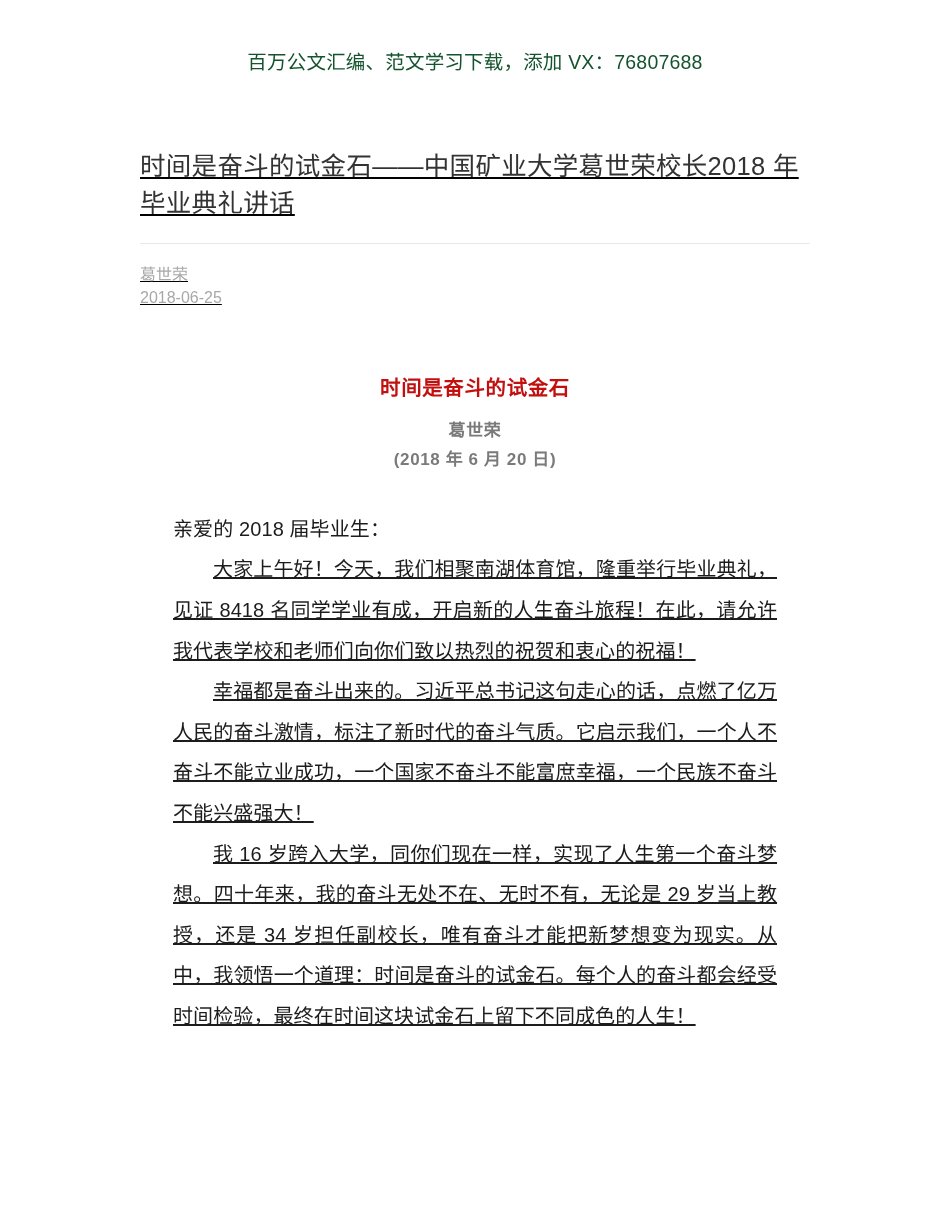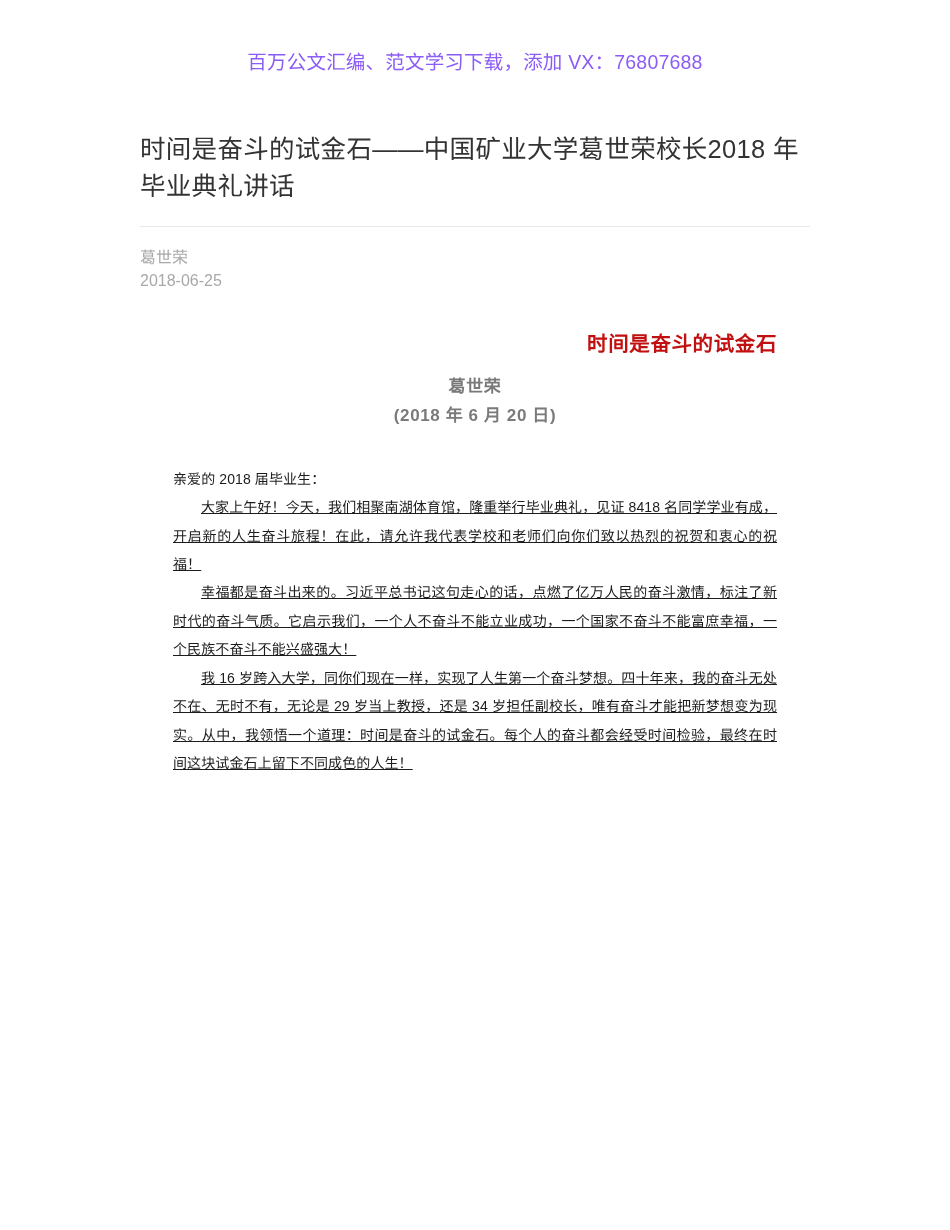"百万公文汇编、范文学习下载，添加 VX：76807688" .promo-text { color: #8b5cf6 -> #14532d }
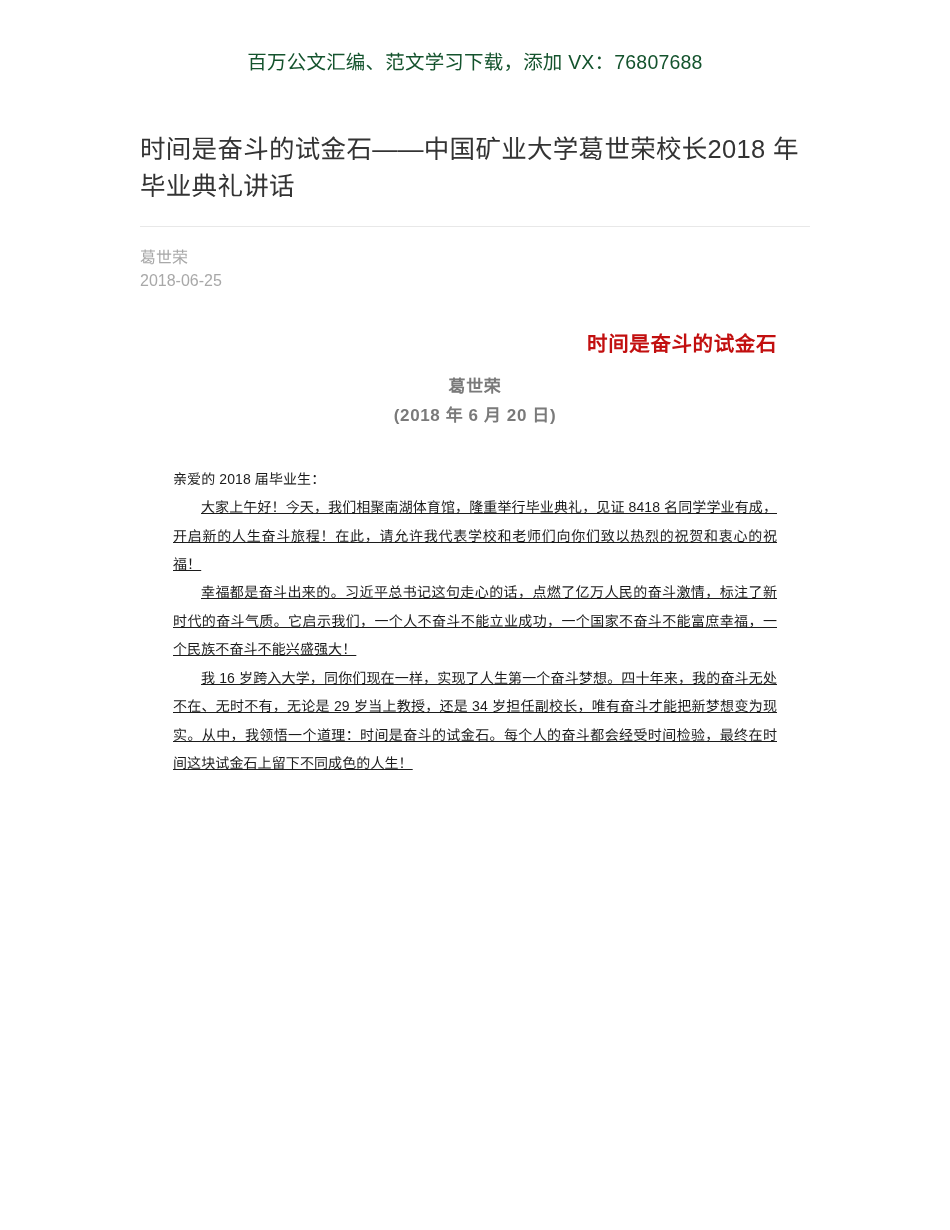"时间是奋斗的试金石——中国矿业大学葛世荣校长2018 年毕业典礼讲话" .article-header { margin: 0 auto -> 17px auto; text-decoration: none -> underline }
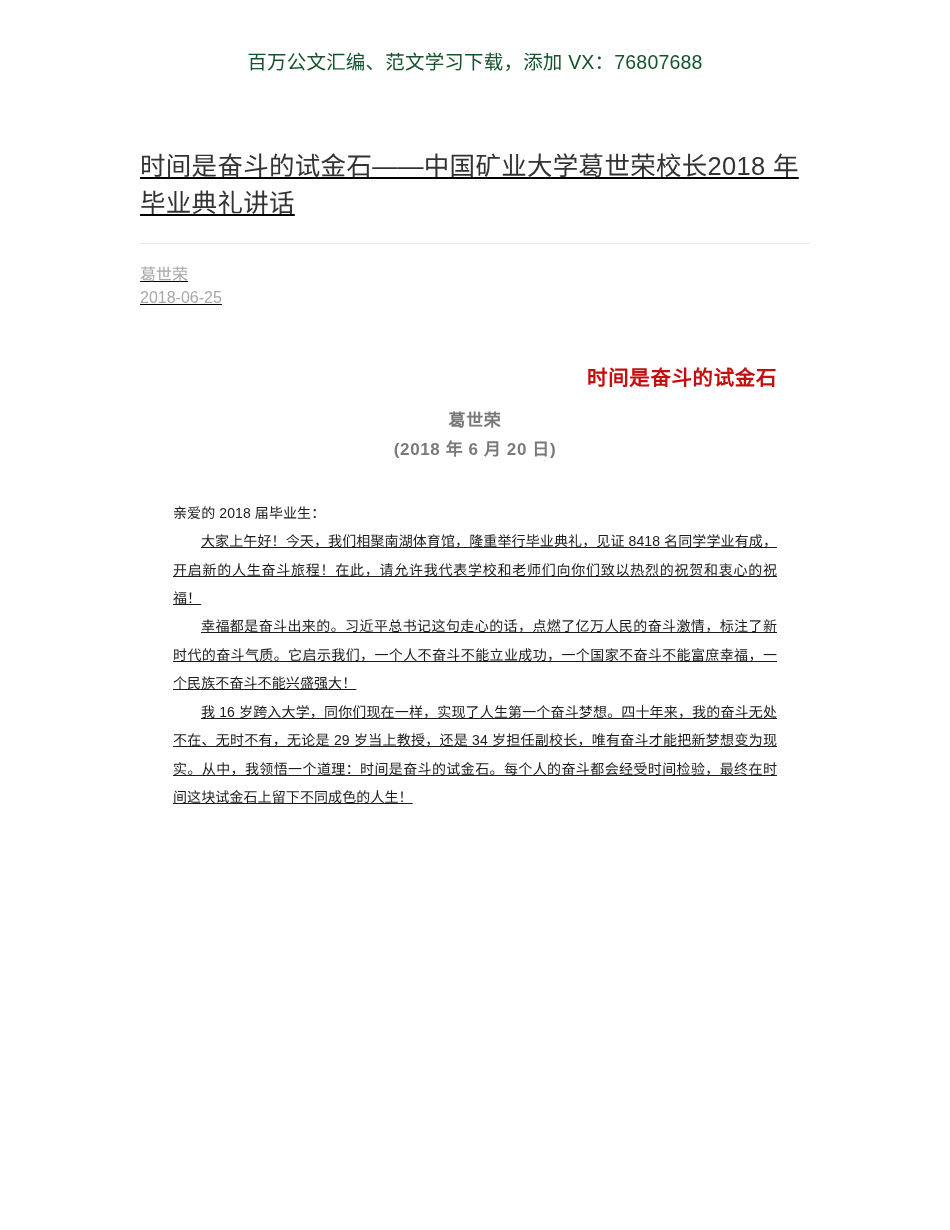"时间是奋斗的试金石" .doc-heading { margin: 0 -> 10px; text-align: right -> center }
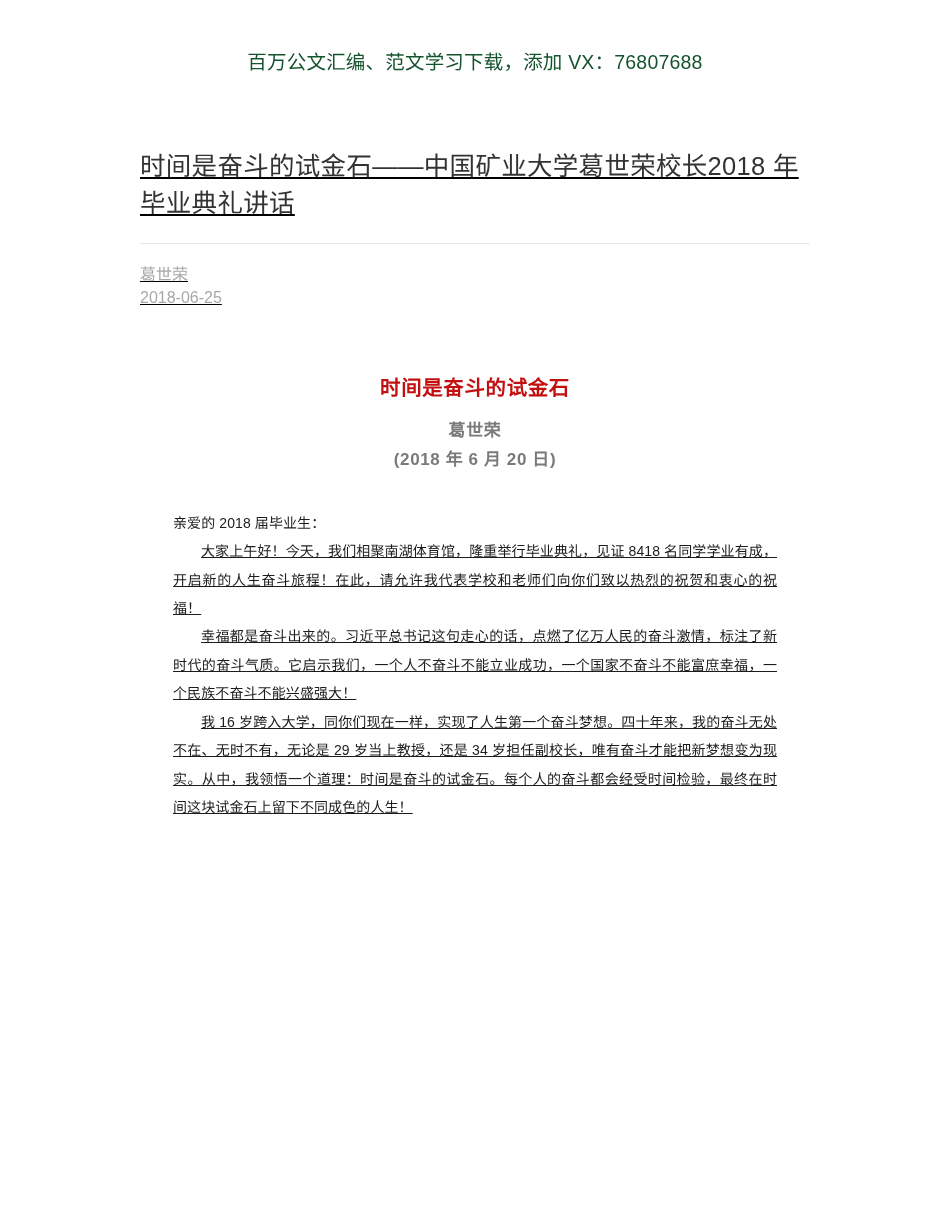"亲爱的 2018 届毕业生：" .para { font-size: 14px -> 20px }
